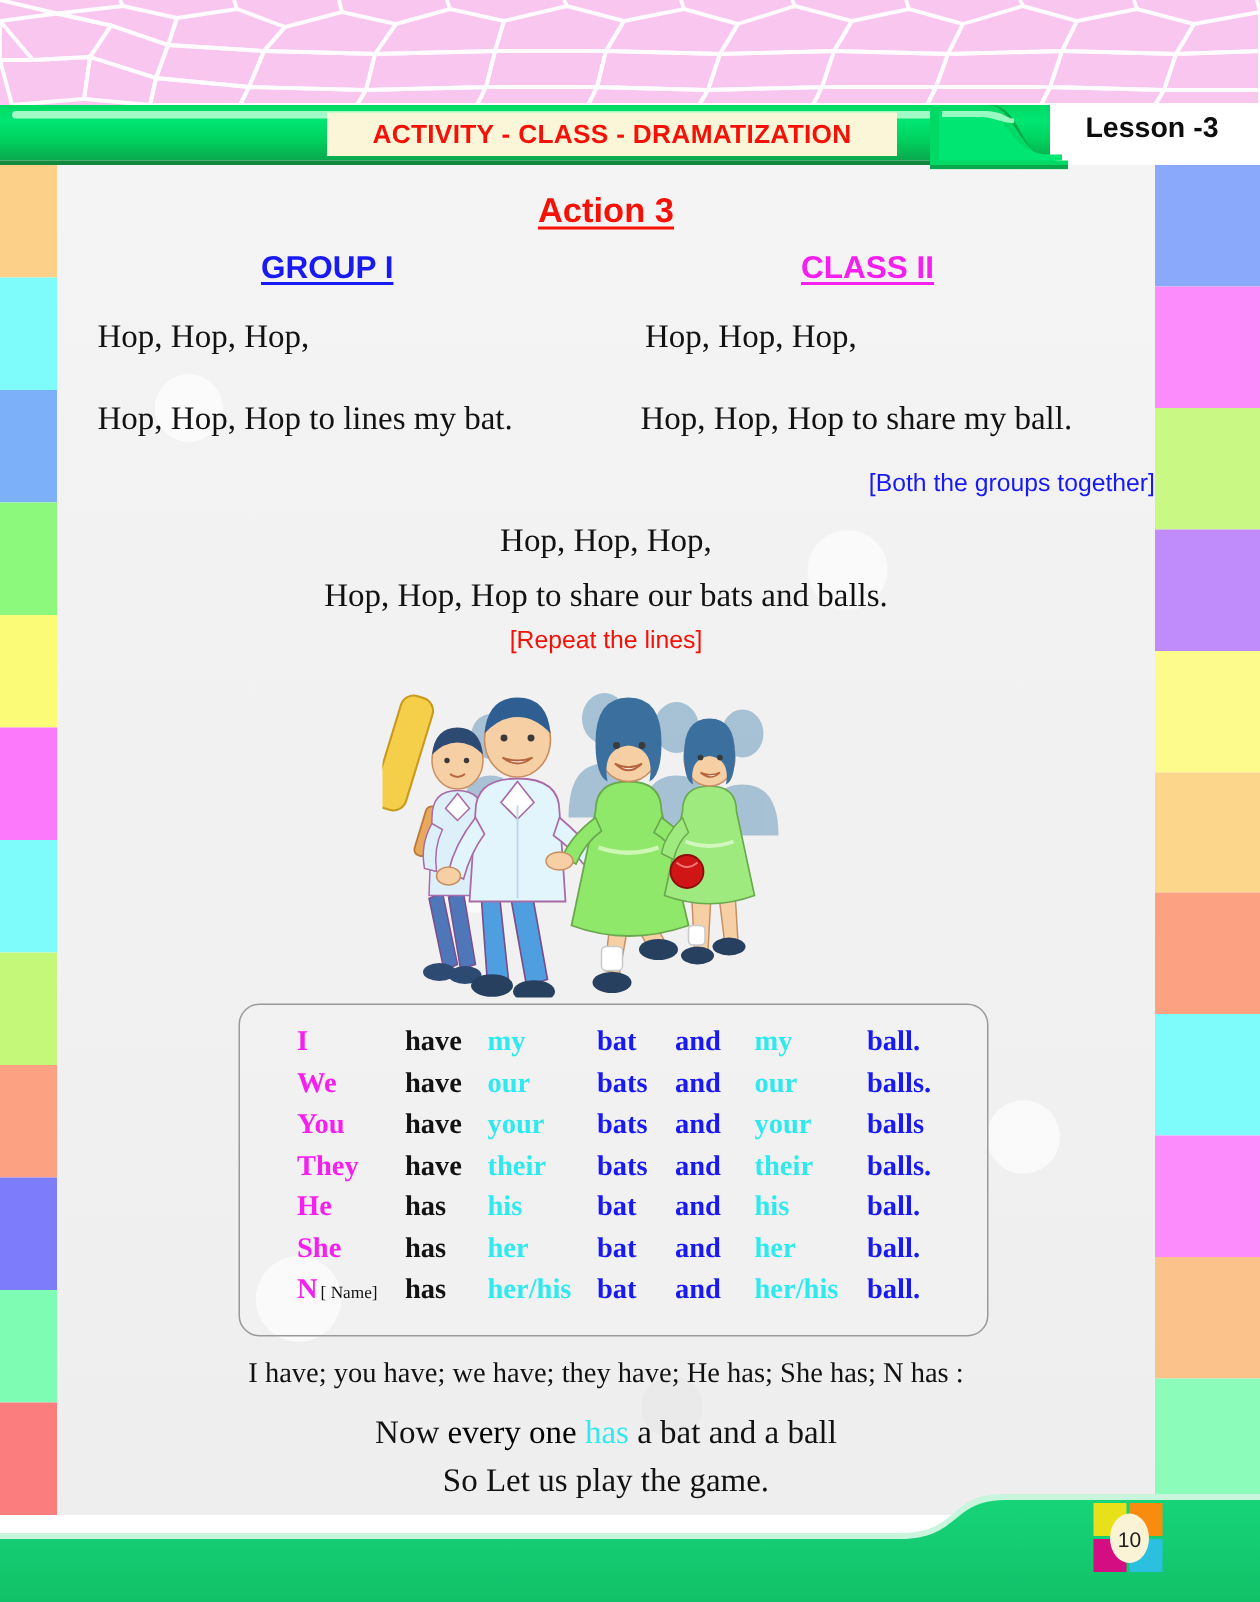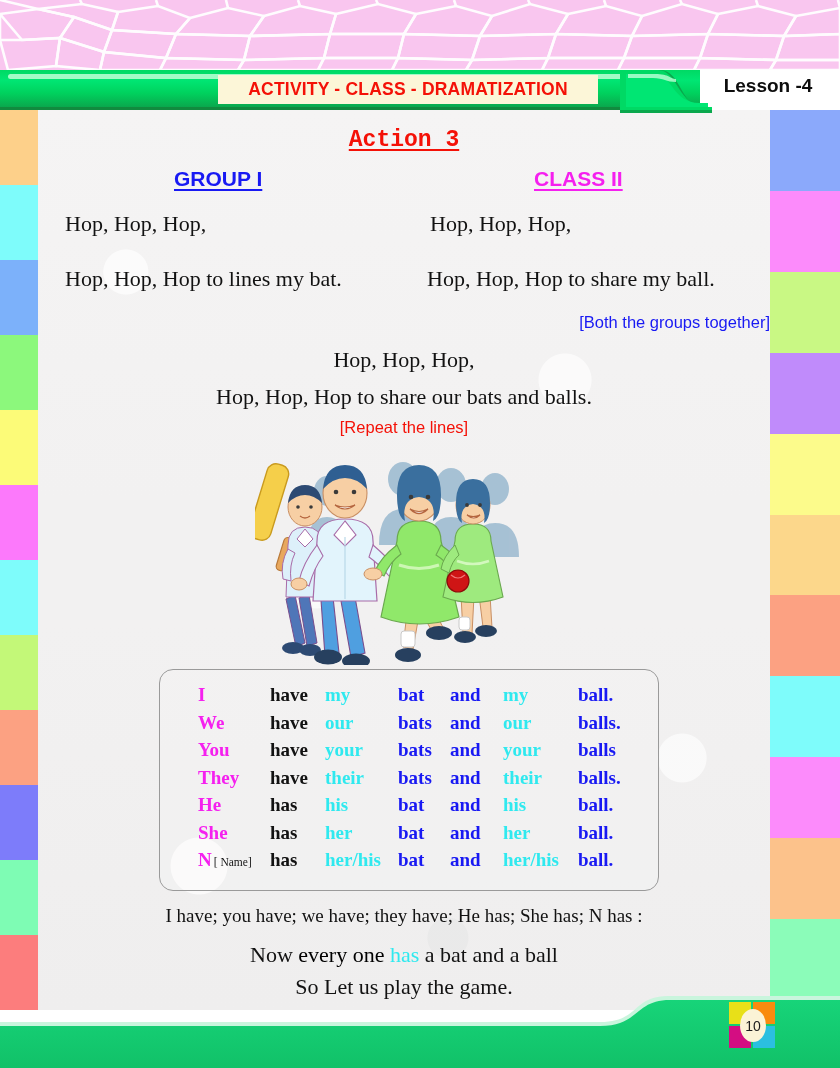"Lesson -4" div { text: -4 -> -3 }
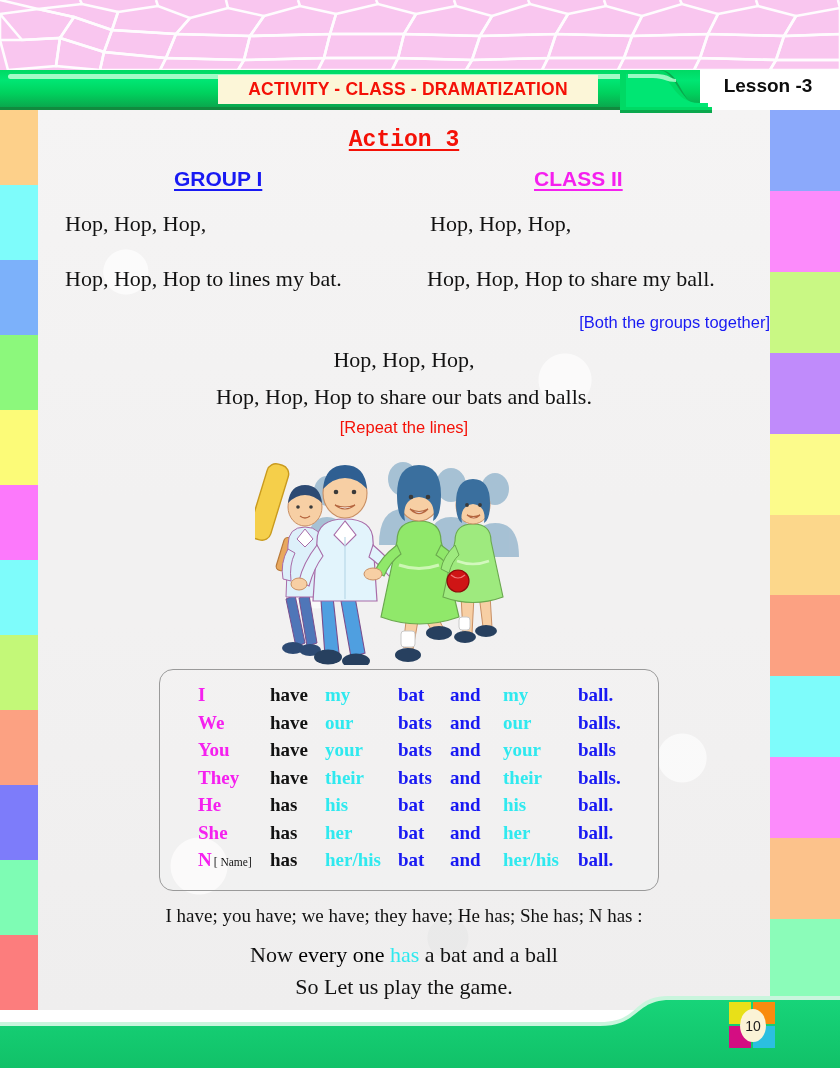"Action 3" #action-title { font-family: Liberation Mono, monospace -> Liberation Sans, sans-serif }
